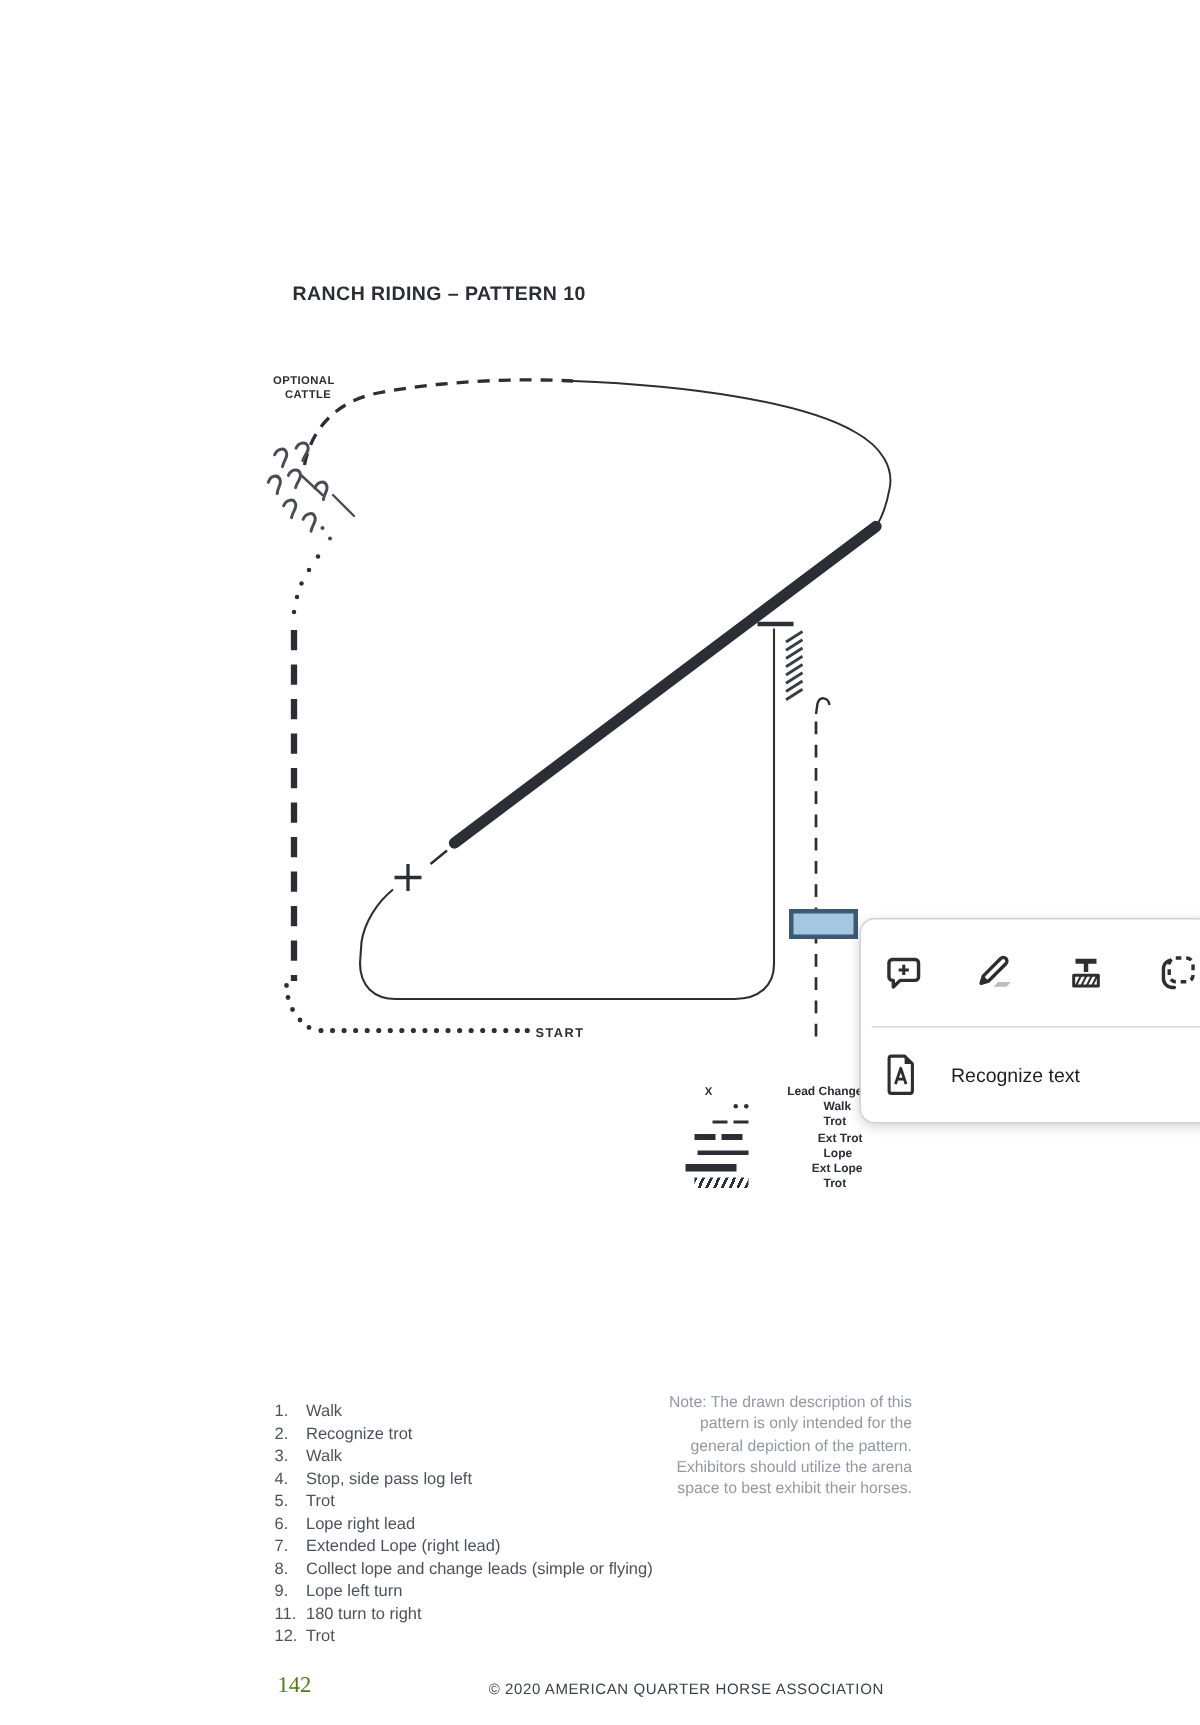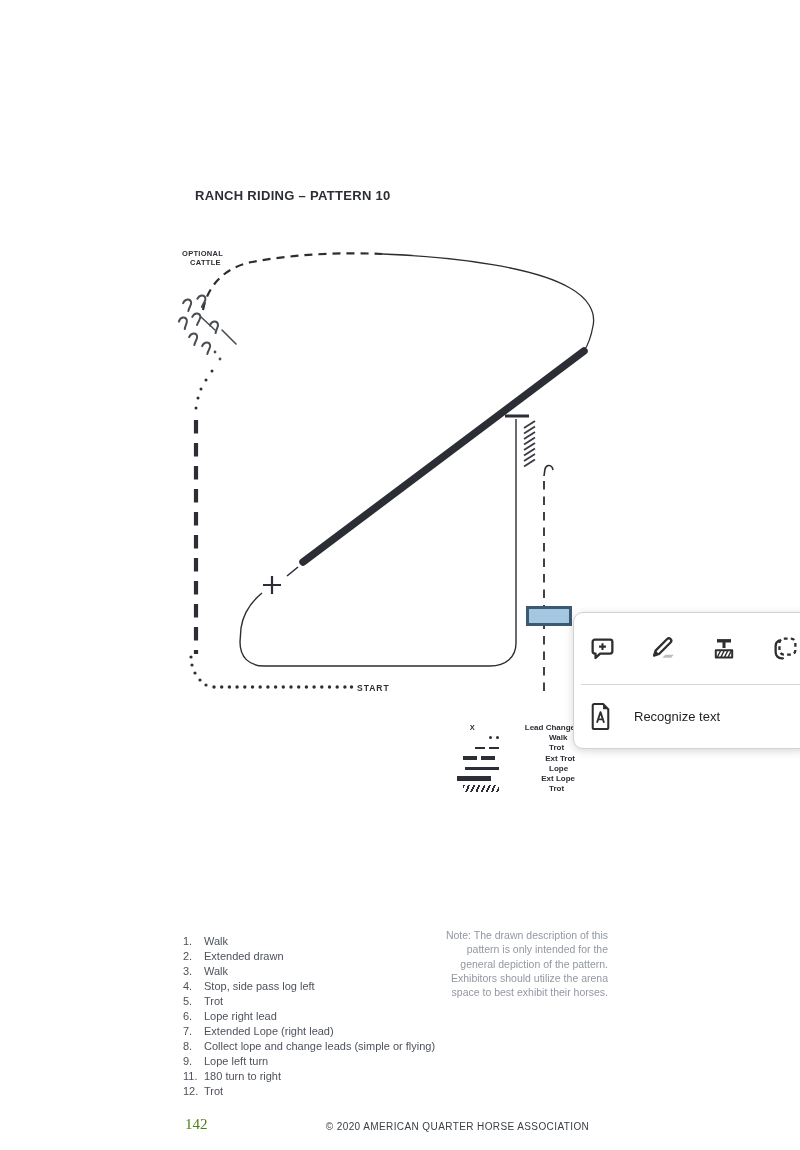"Extended drawn" span { text: Extended drawn -> Recognize trot }
